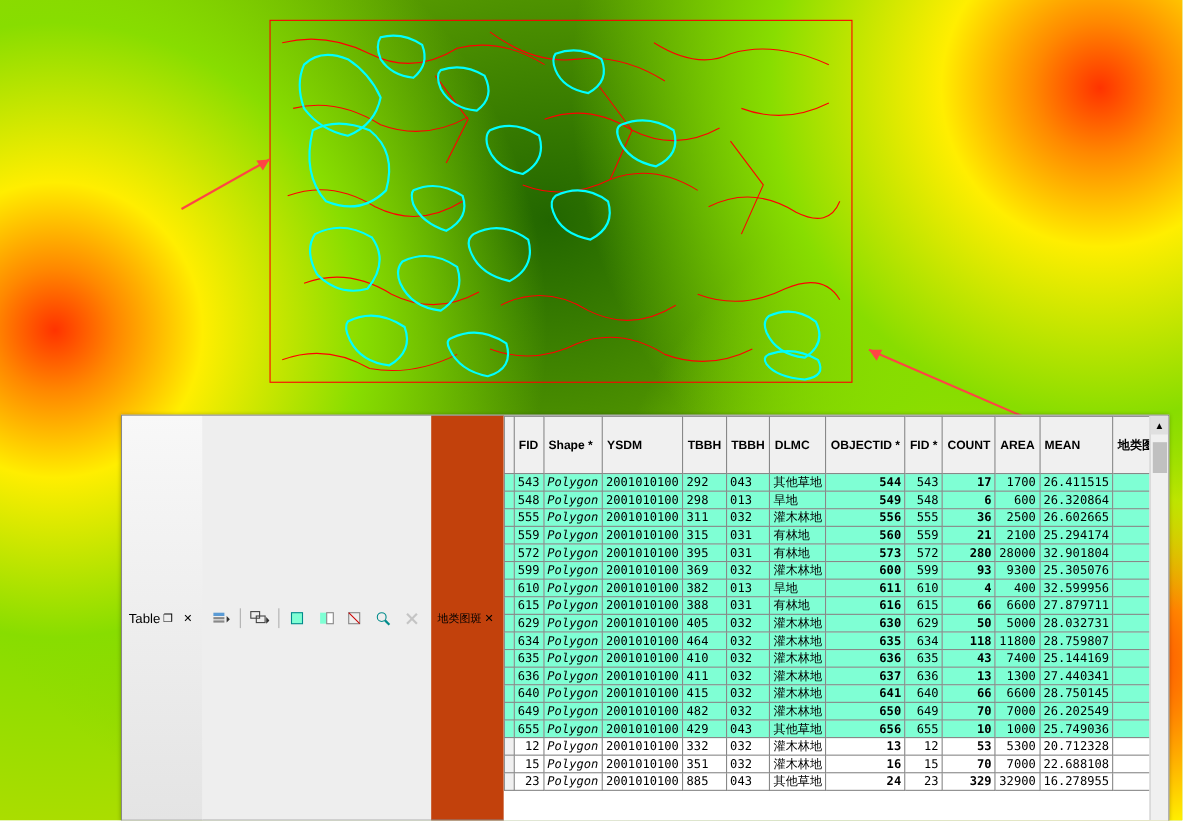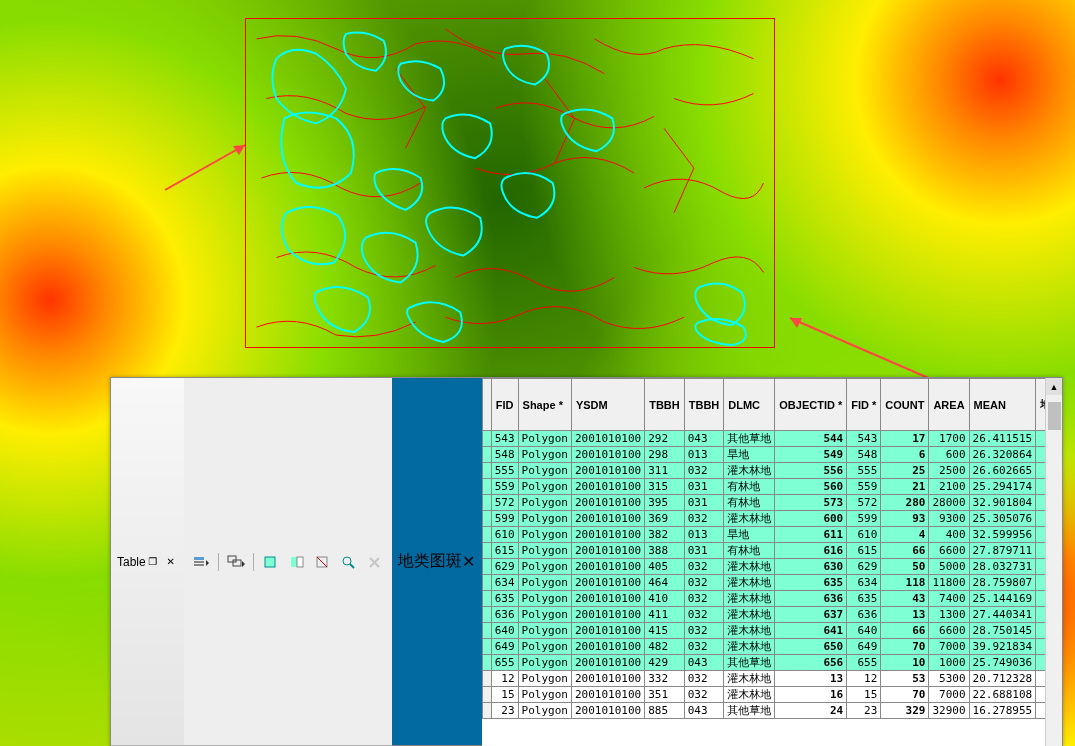"Polygon" .col-shape { font-style: none -> italic }
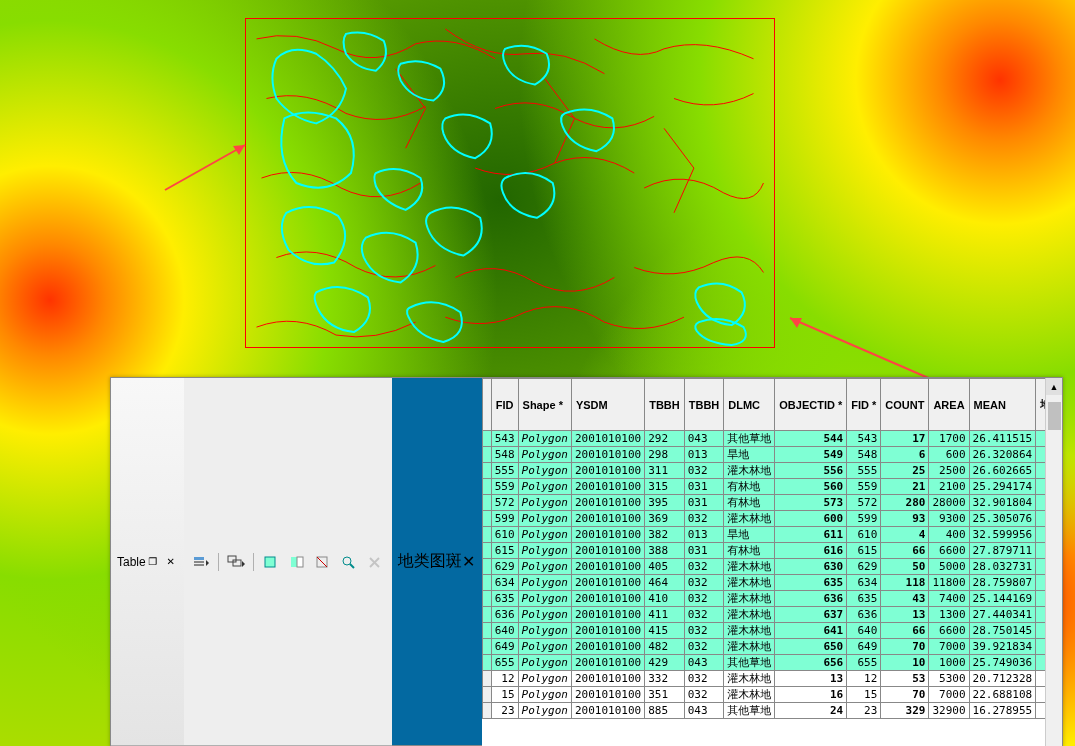"25" td.col-count { text: 25 -> 36 }
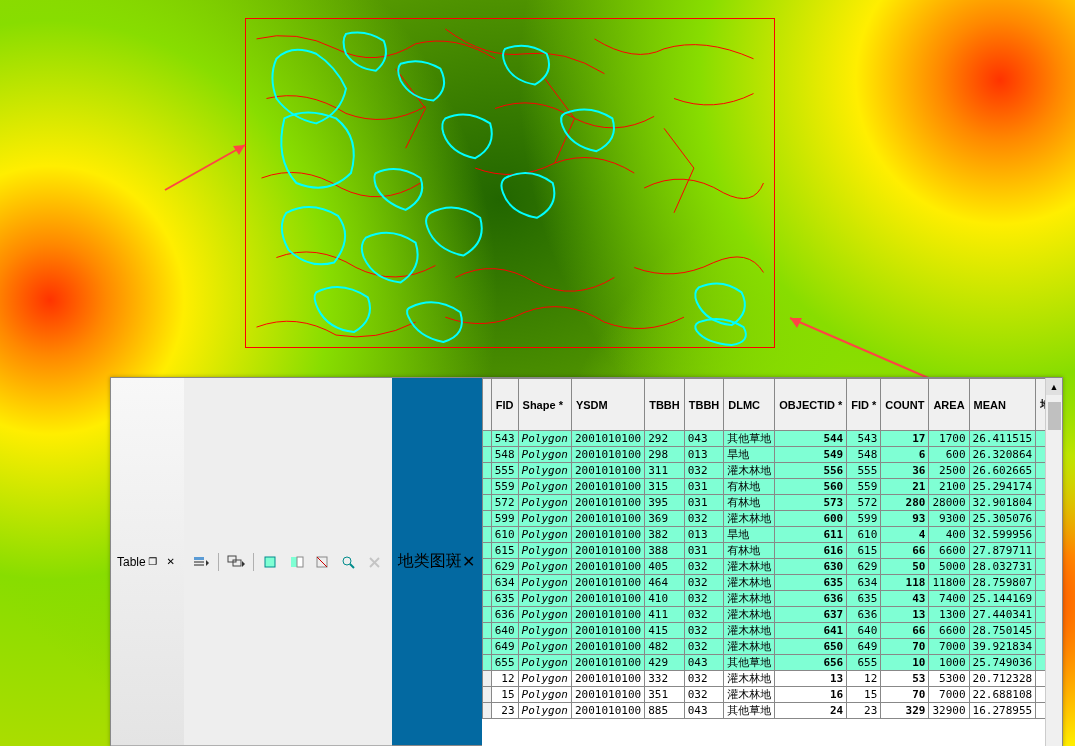"地类图斑" .tab-bar { background: #0369a1 -> #c2410c; font-size: 16px -> 10px }
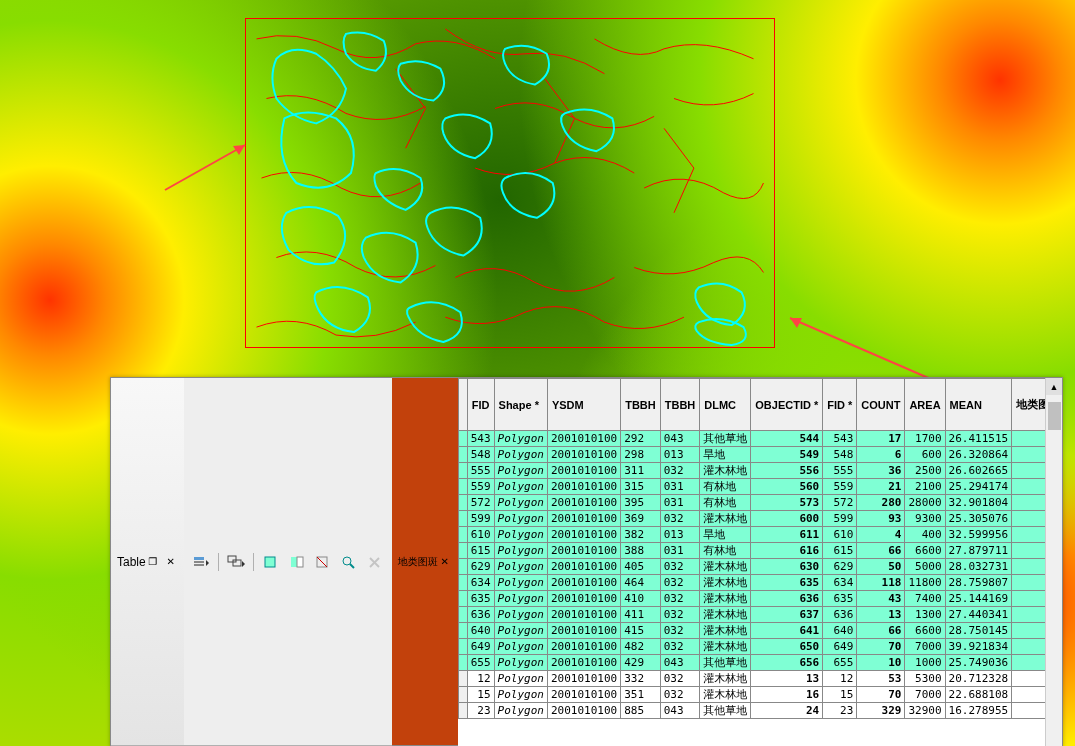"39.921834" td.col-mean { text: 39.921834 -> 26.202549 }
